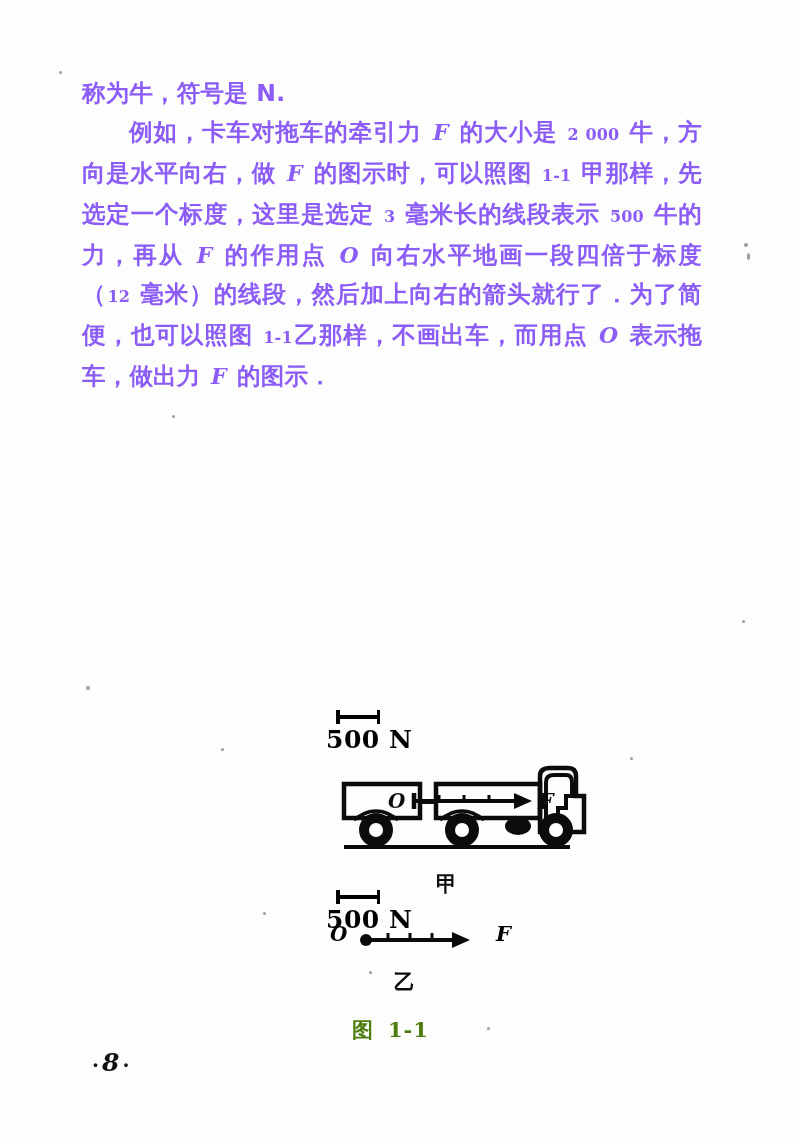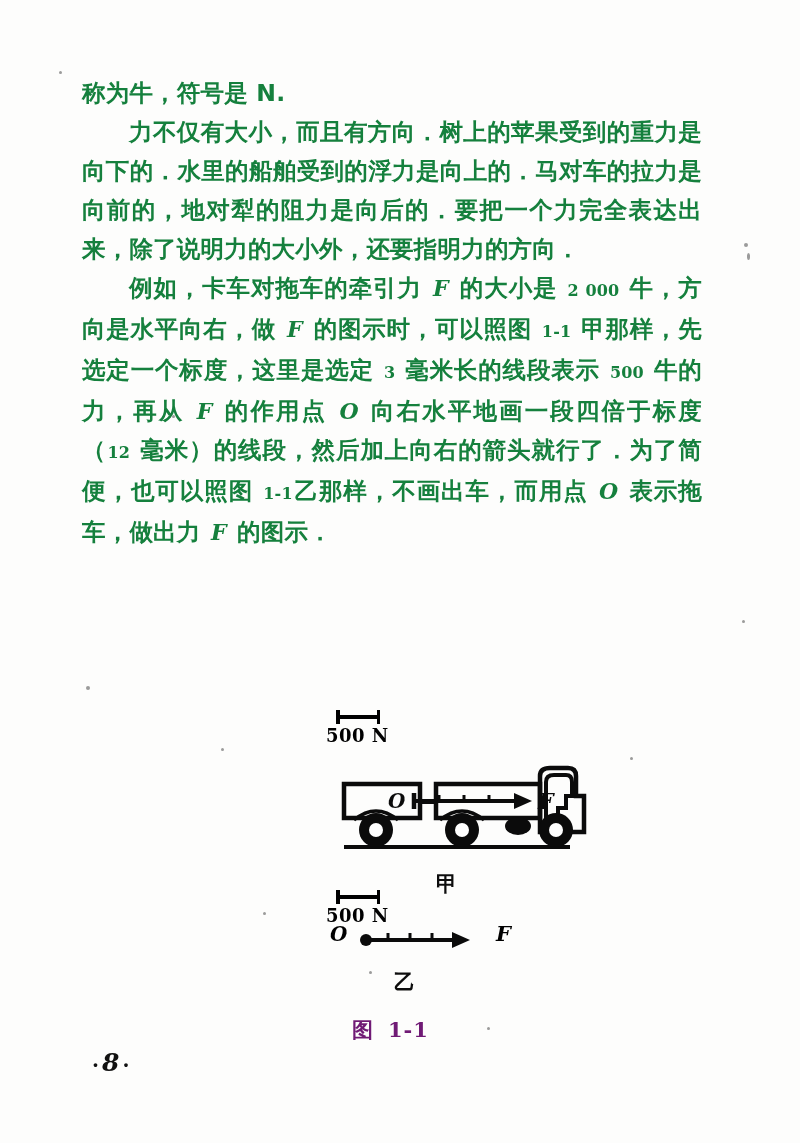"称为牛，符号是 N." .para { color: #15803d -> #8b5cf6 }
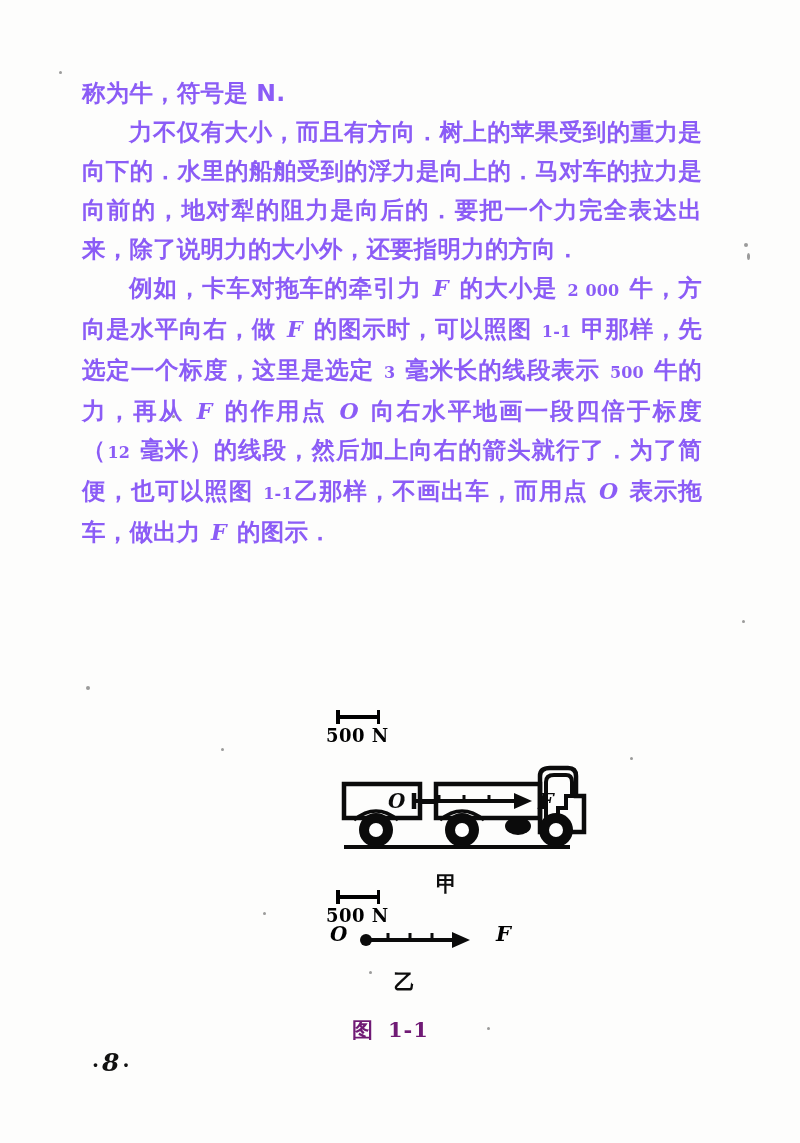"力不仅有大小，而且有方向．树上的苹果受到的重力是向下的．水里的船舶受到的浮力是向" p.para { html: <p>力不仅有大小，而且有方向．树上的苹果受到的重力是向下的．水里的船舶受到的浮力是向上的．马对车的拉力是向前的，地对犁的阻力是向后的．要把一个力完全表达出来，除了说明力的大小外，还要指明力的方向．</p> -> none }
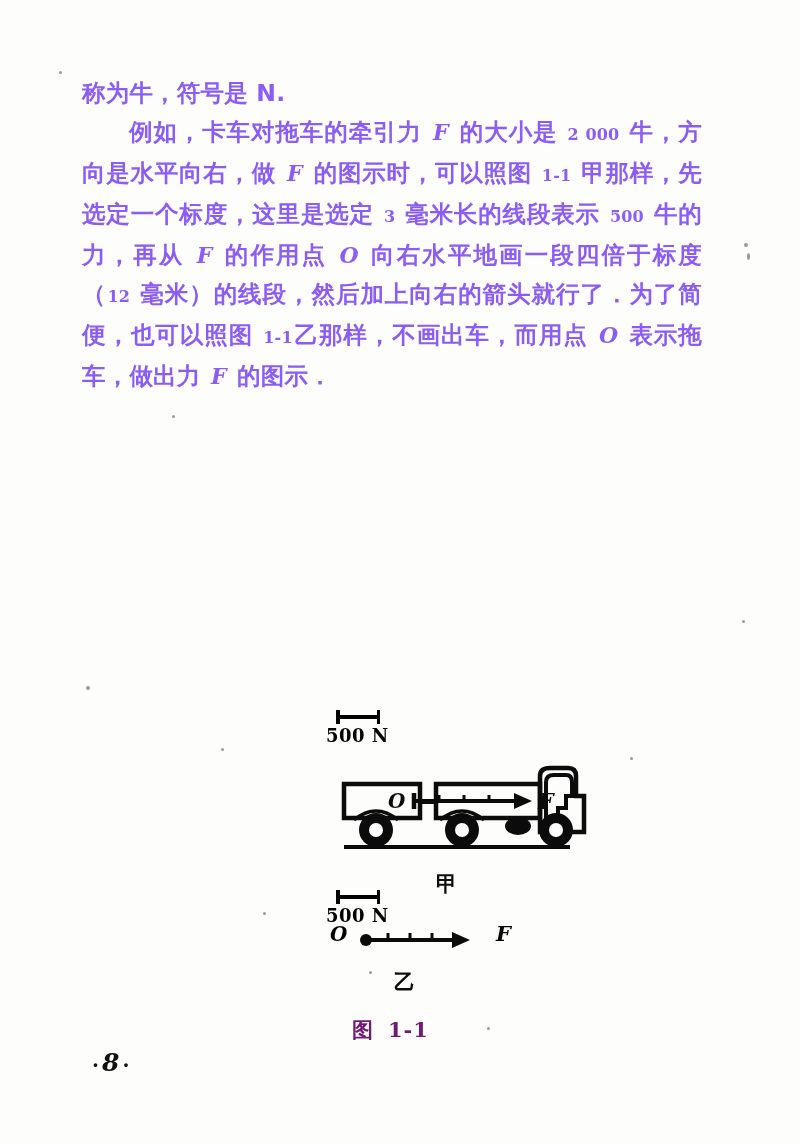"500 N" .scalebar .lbl { font-size: 18px -> 25px }
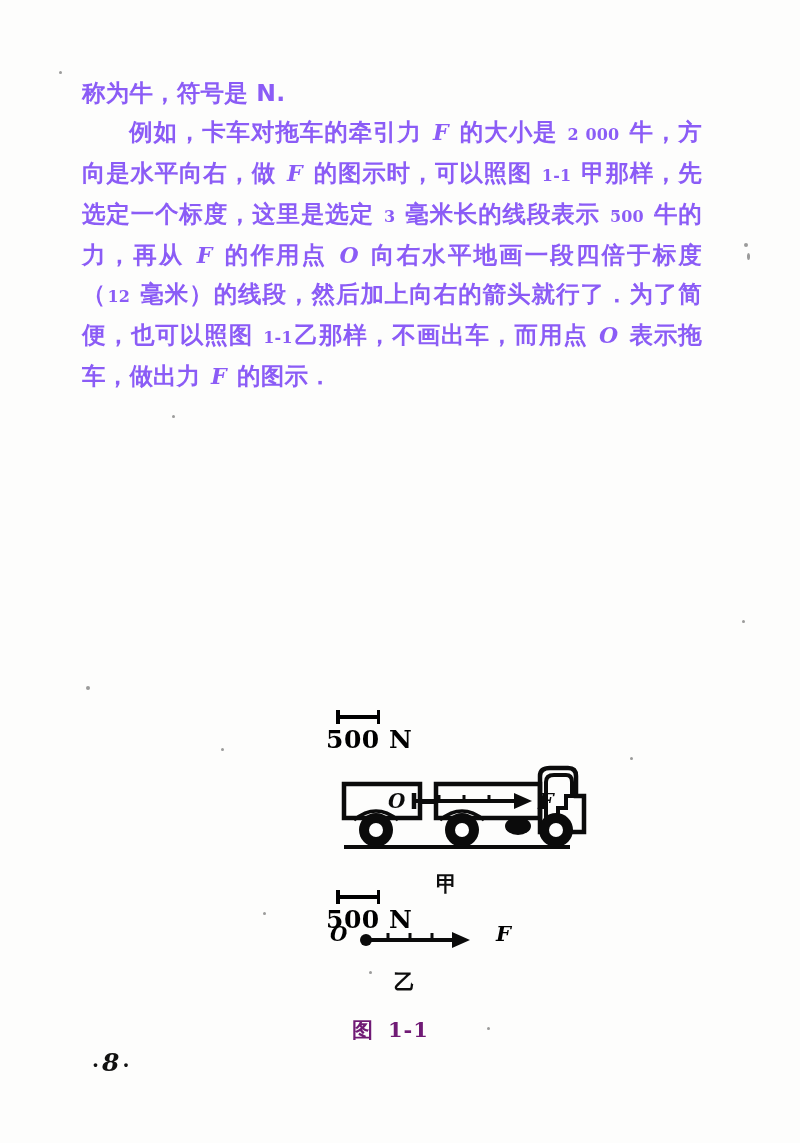"图 1-1" .figcaption { color: #701a75 -> #4d7c0f }
